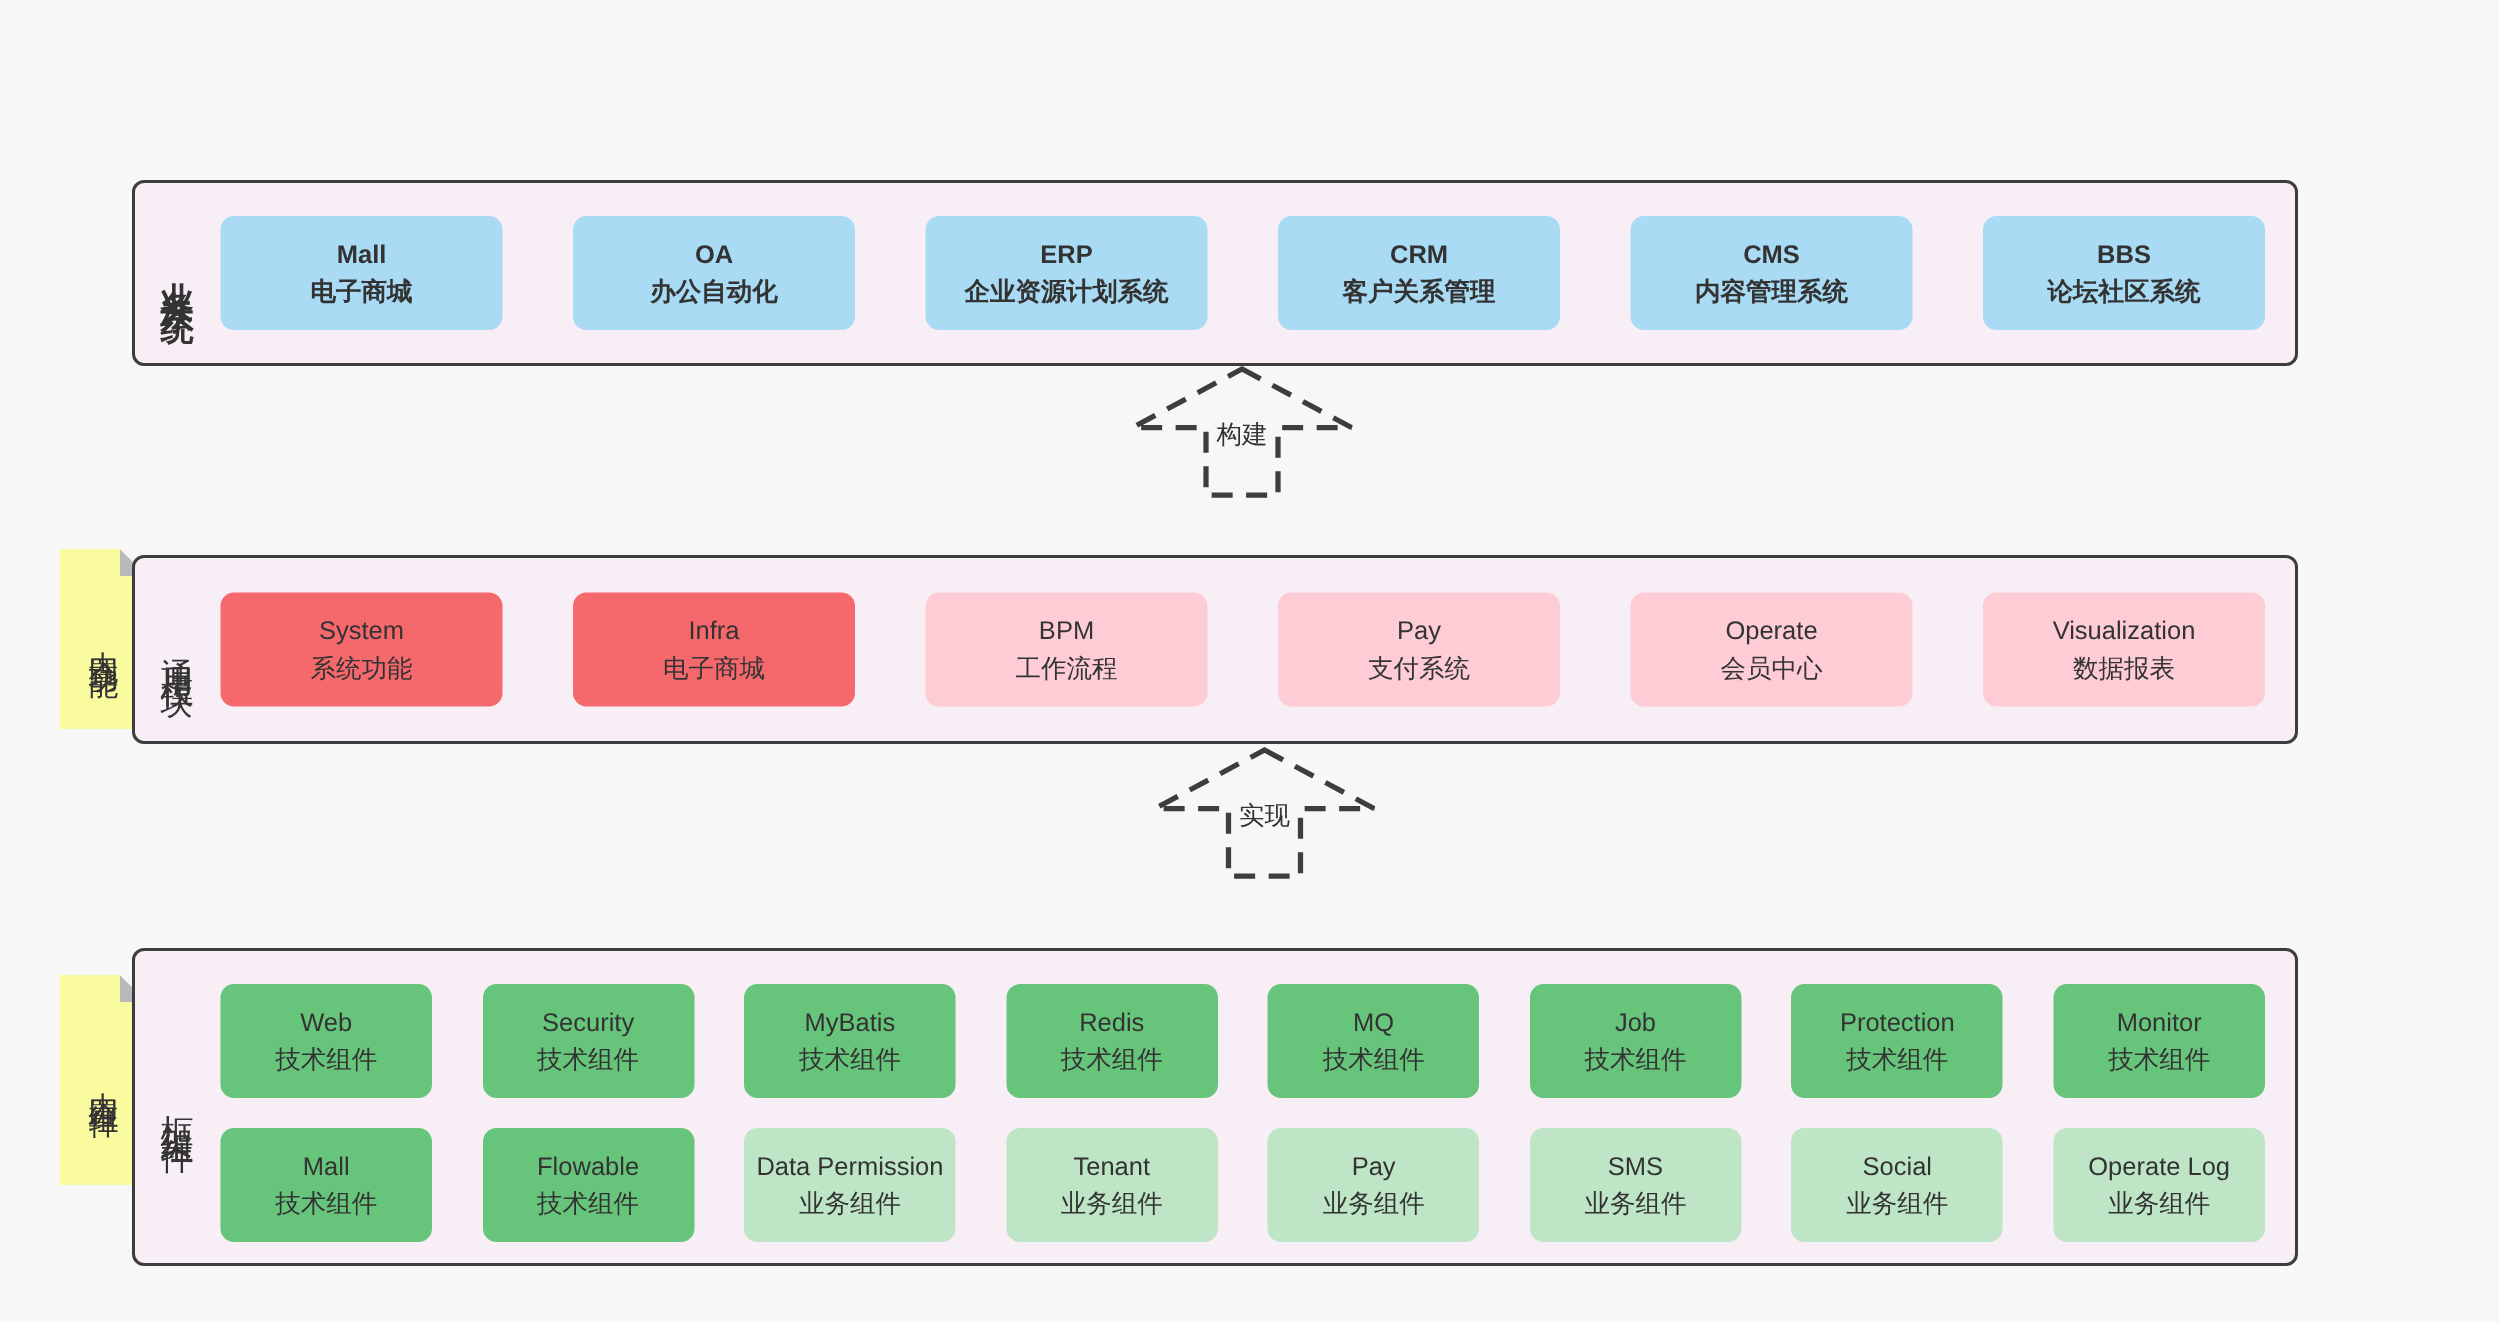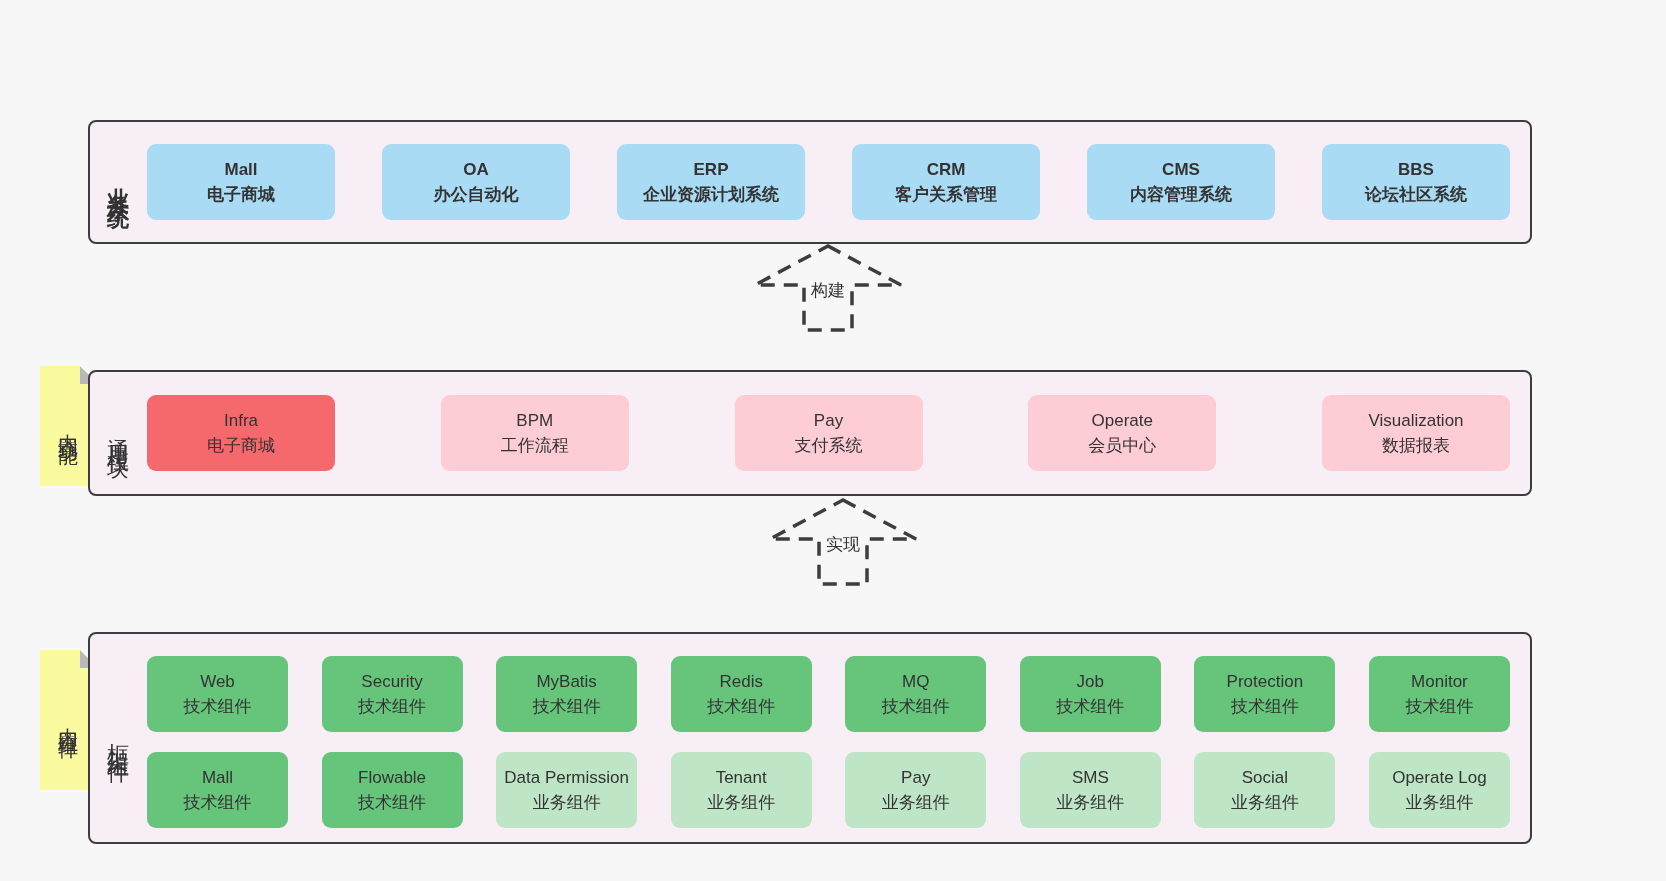"System" div.box { html: none -> <div> <div>System</div> <div>系统功能</div> </div> }
